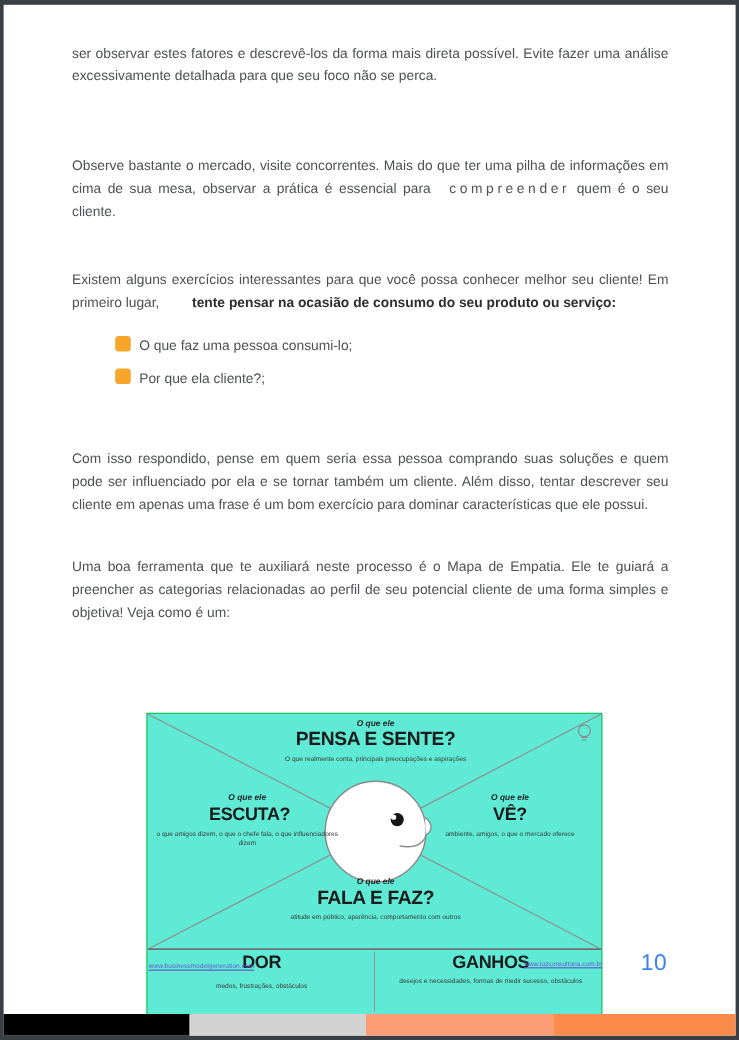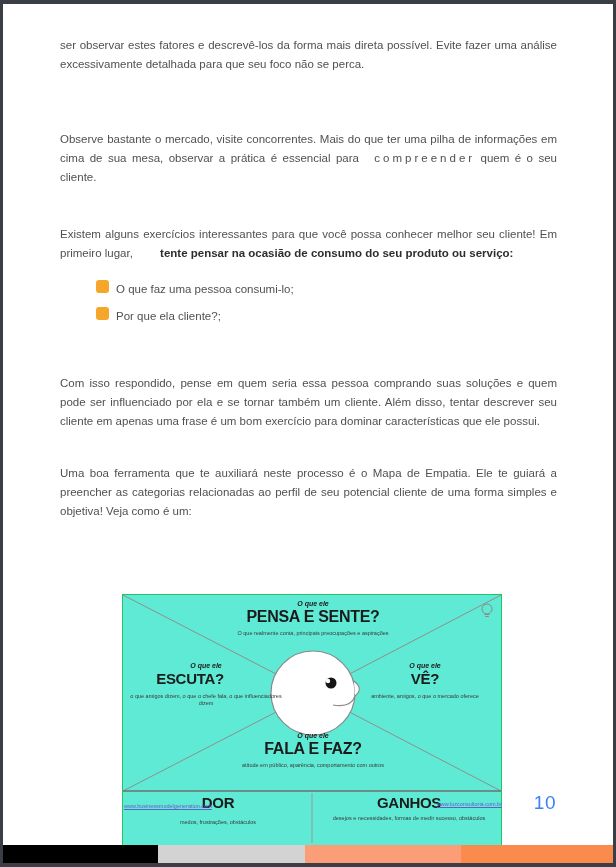"ESCUTA?" div.m-abs { left: 67px -> 85px }
